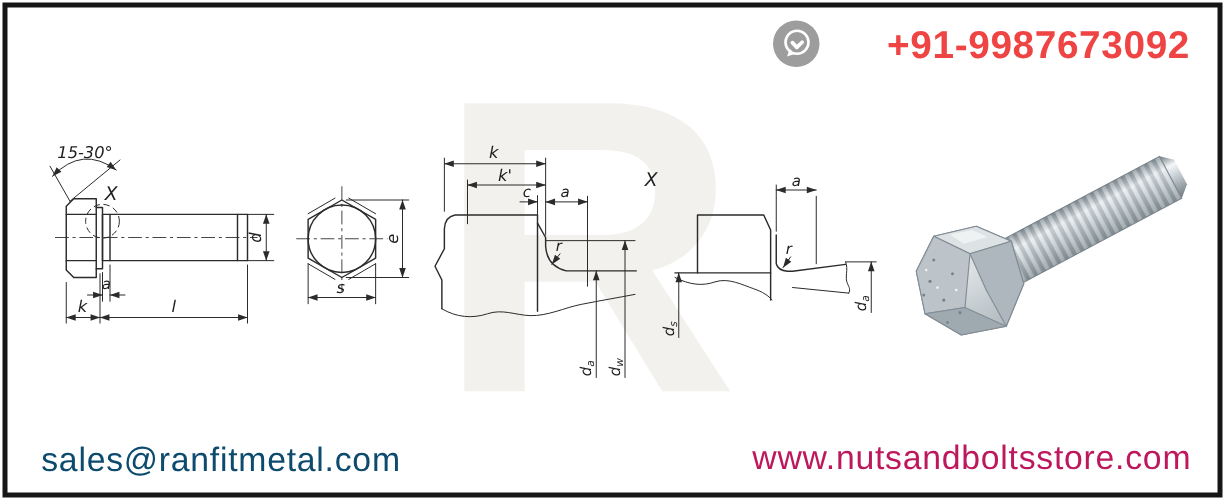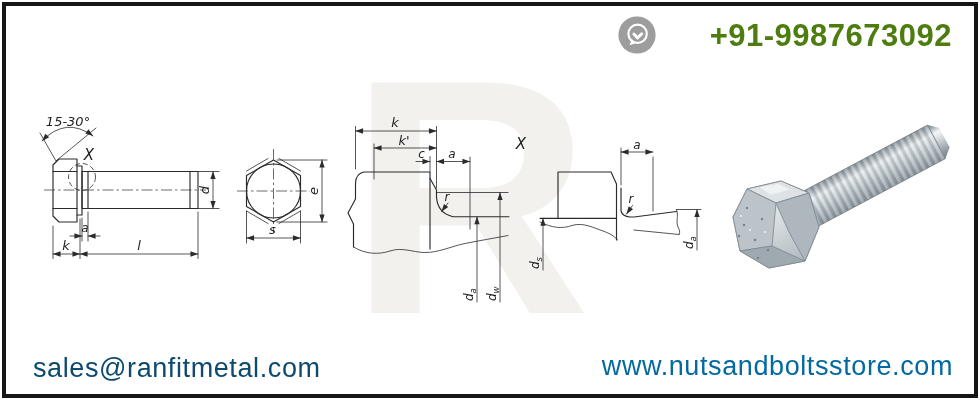"+91-9987673092" .wa-badge .phone { color: #4d7c0f -> #ef4444 }
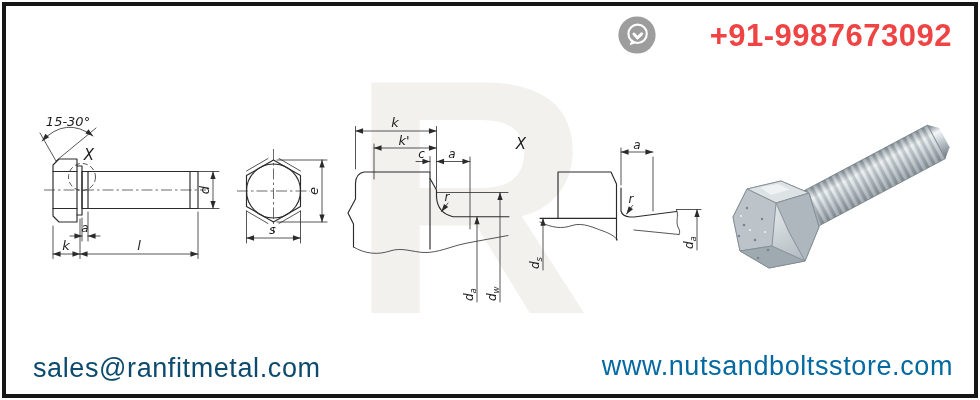"www.nutsandboltsstore.com" .website { color: #0369a1 -> #be185d }
